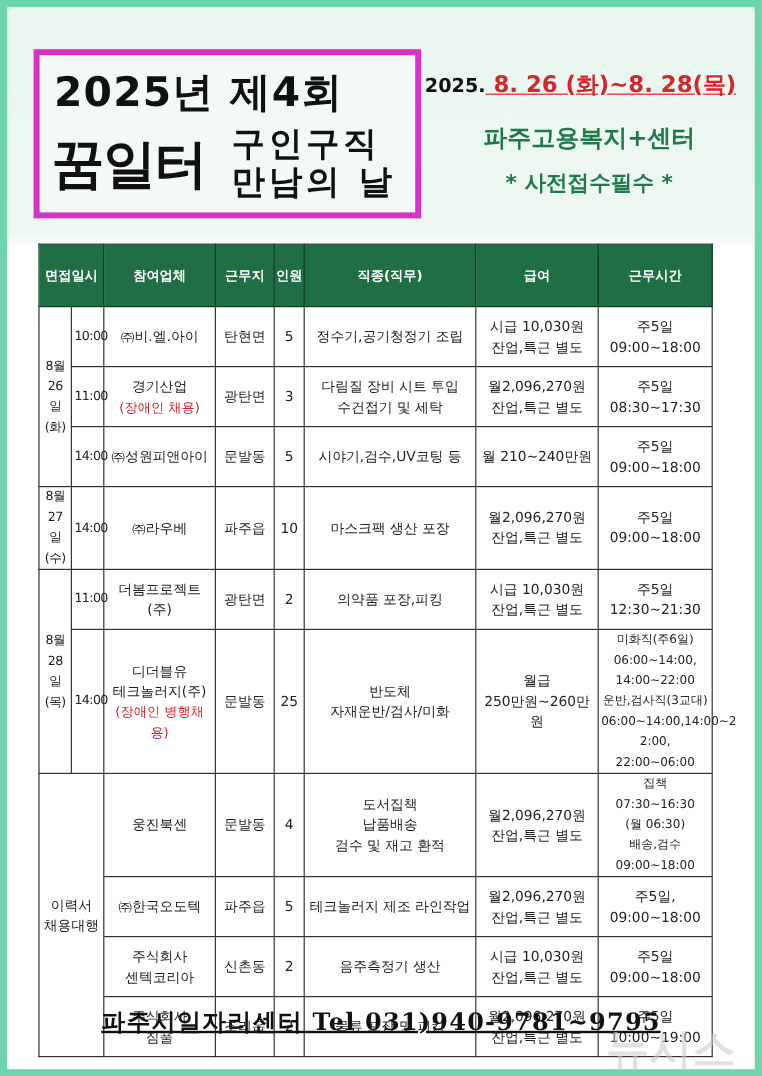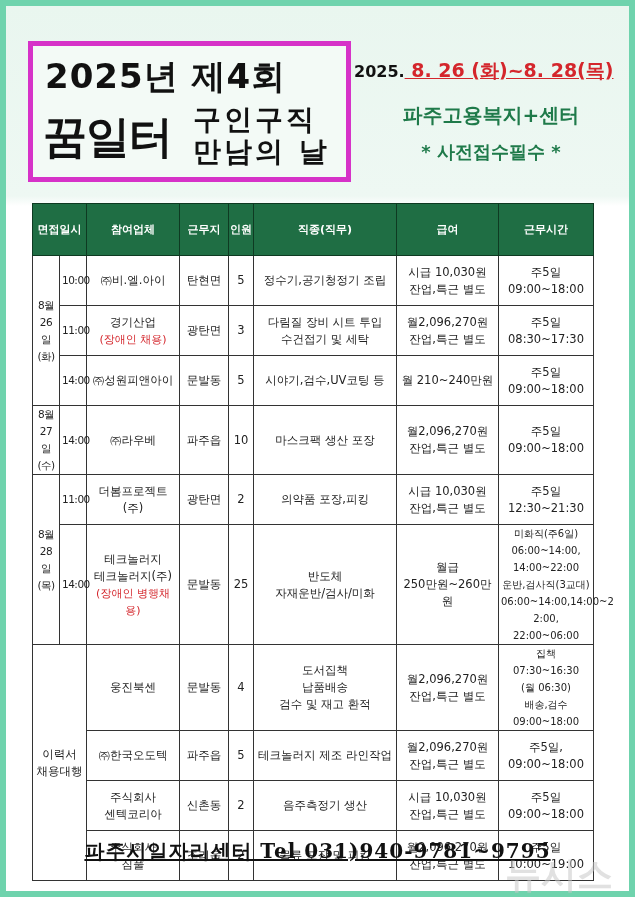"테크놀러지" span.blk { text: 테크놀러지 -> 디더블유 }
